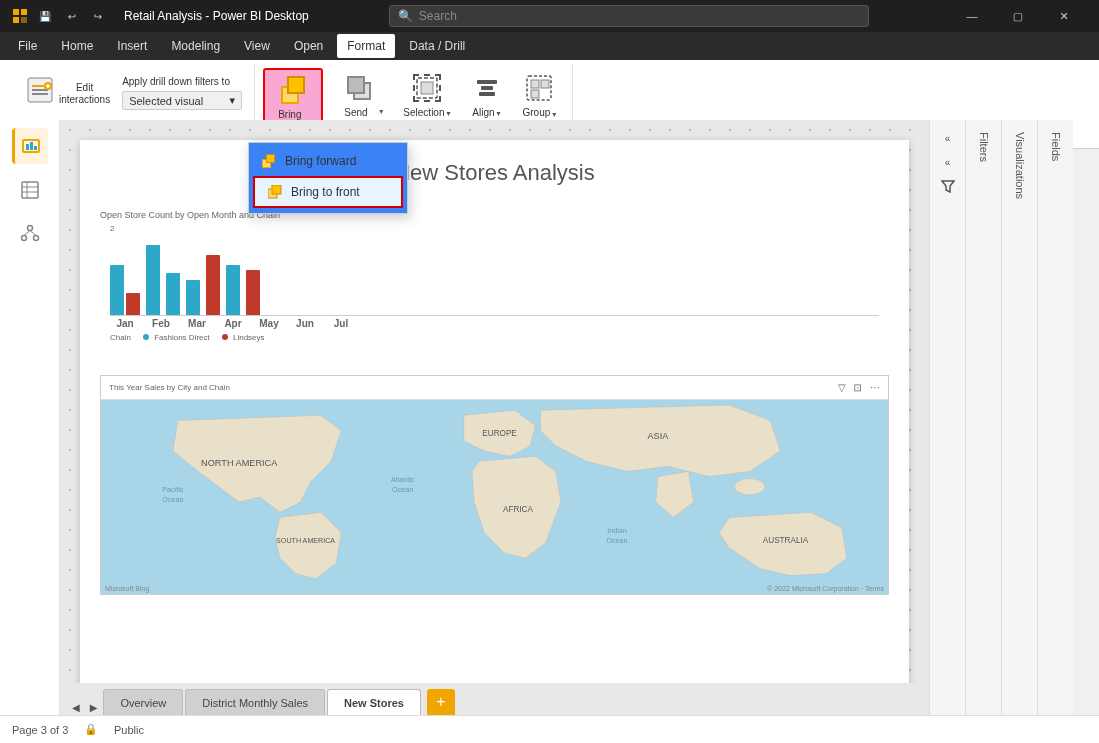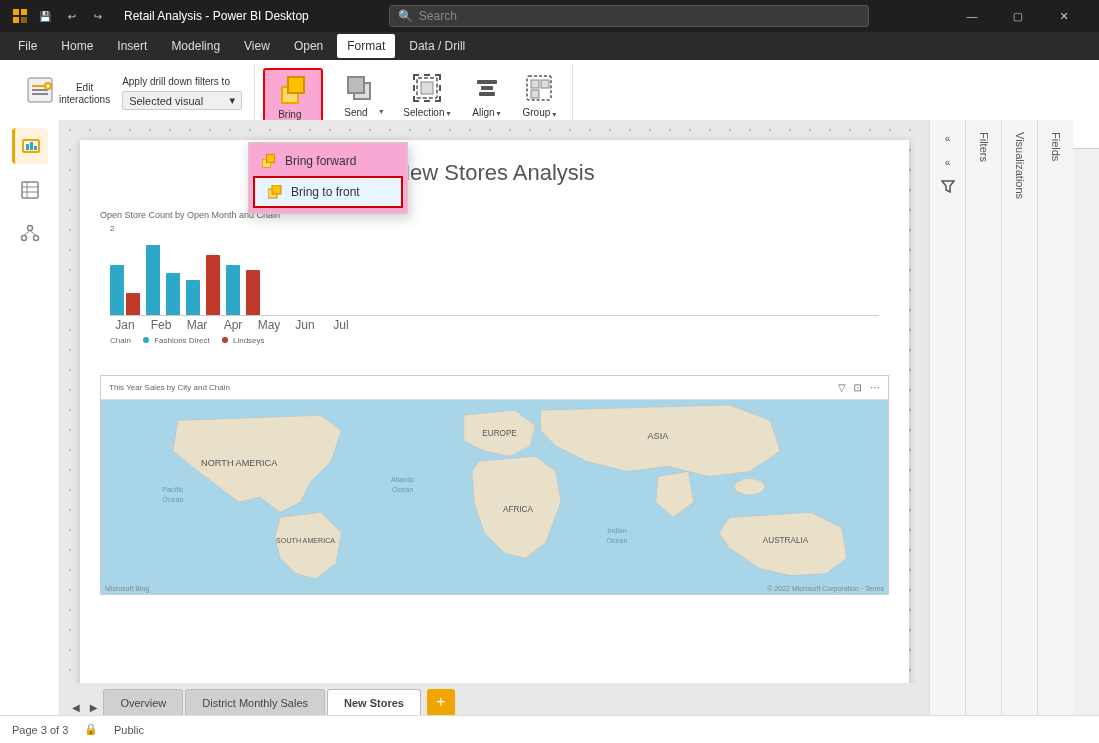"Bring forward" .dropdown-overlay { background: #f9a8d4 -> #3b82f6 }
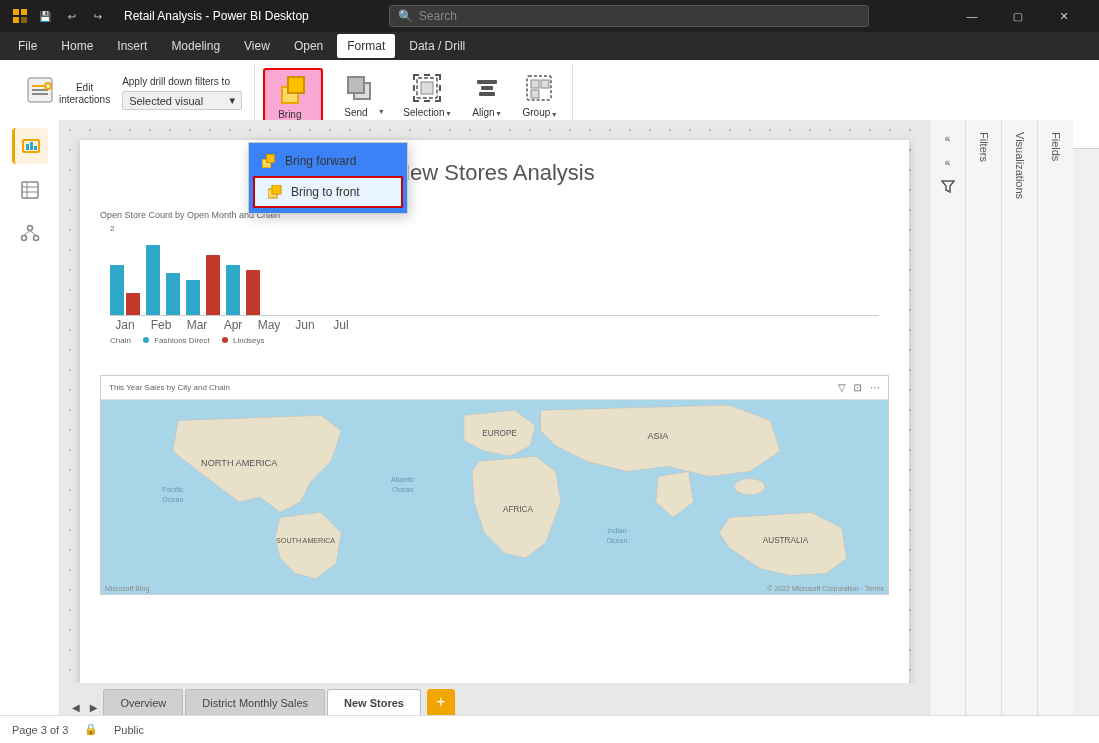"Jan" .chart-x-labels { font-size: 12px -> 10px; font-weight: none -> bold }
